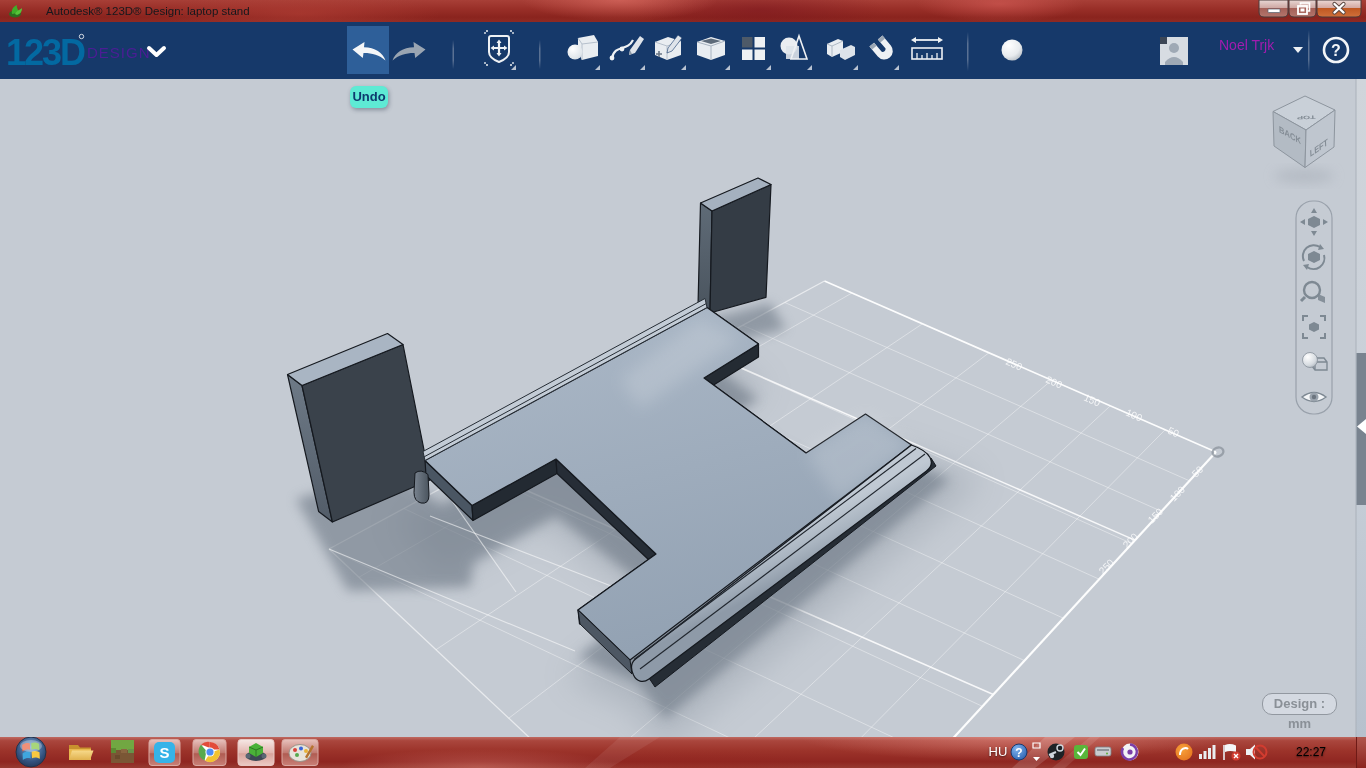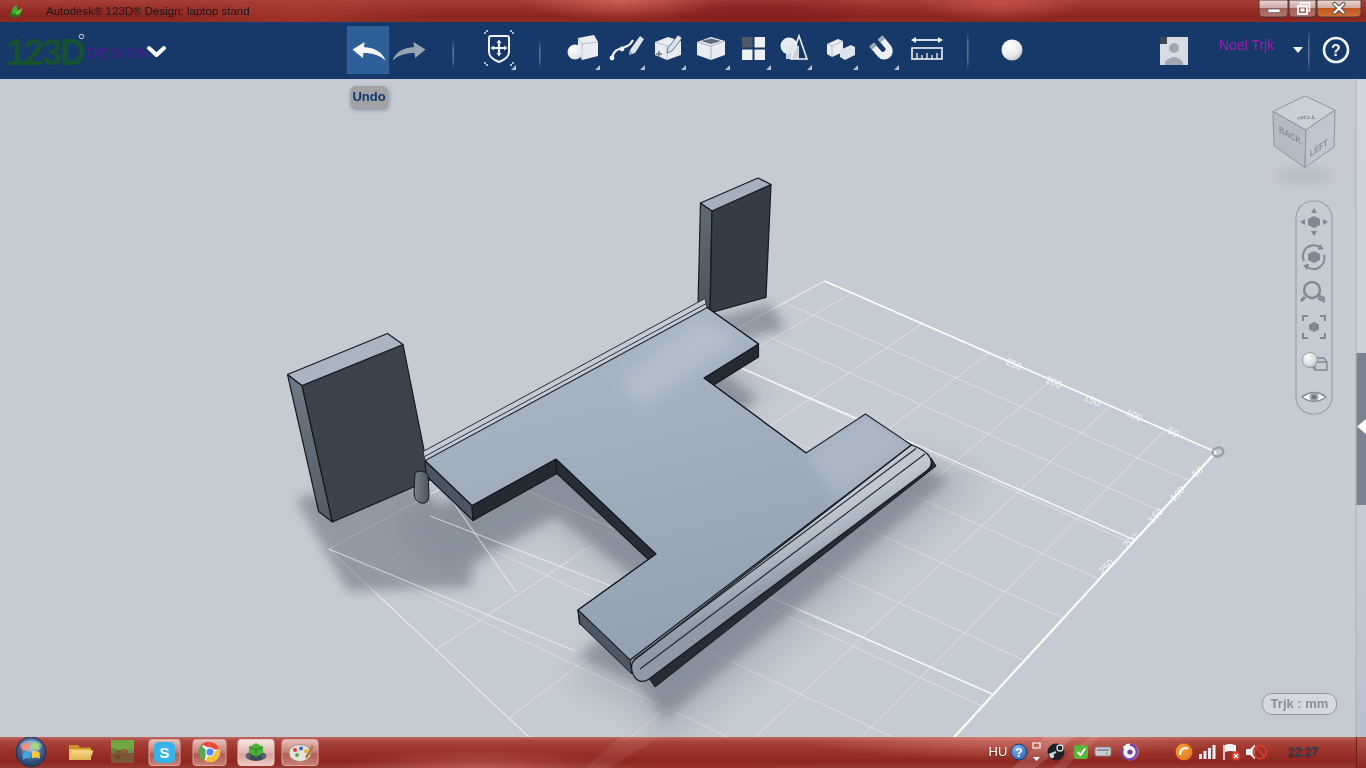"123D" #logo123d { color: #14532d -> #0369a1 }
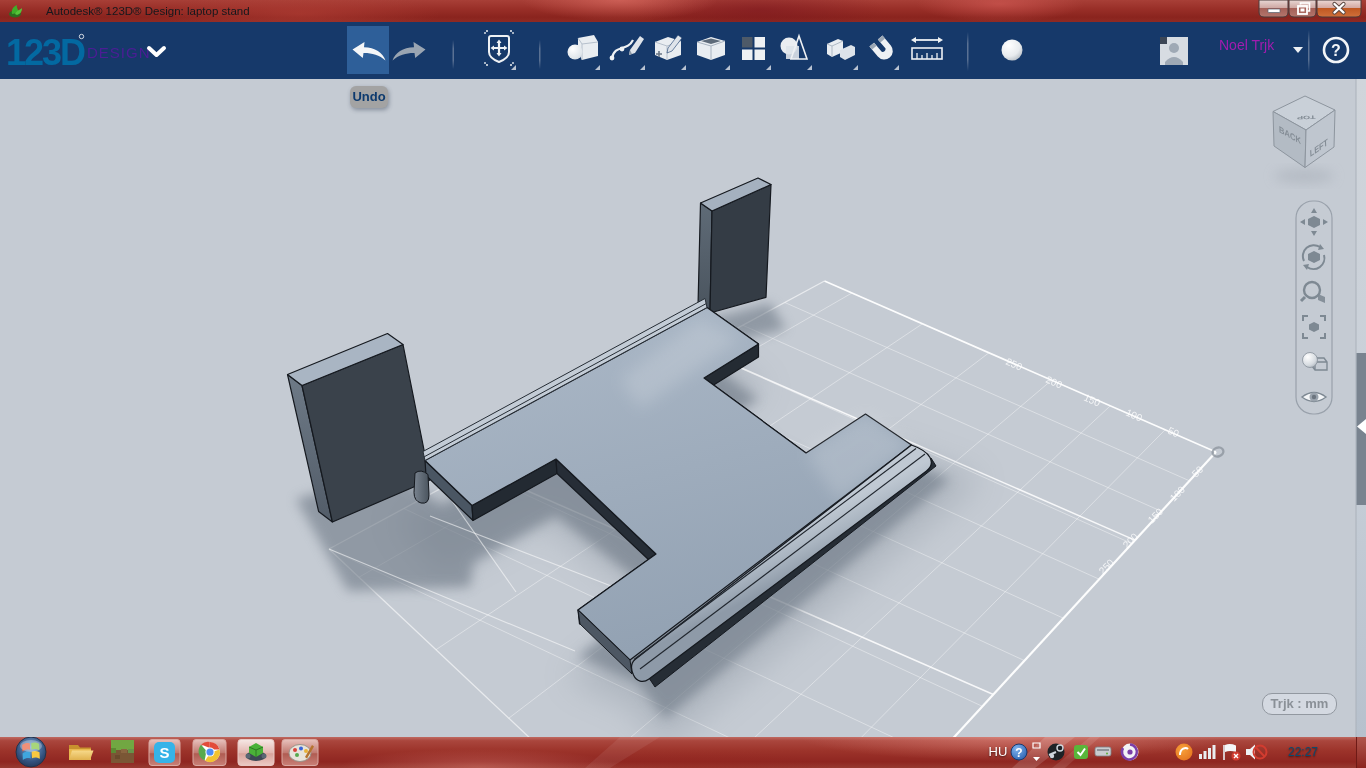"Undo" #tooltip { background: #a3a3a3 -> #5eead4 }
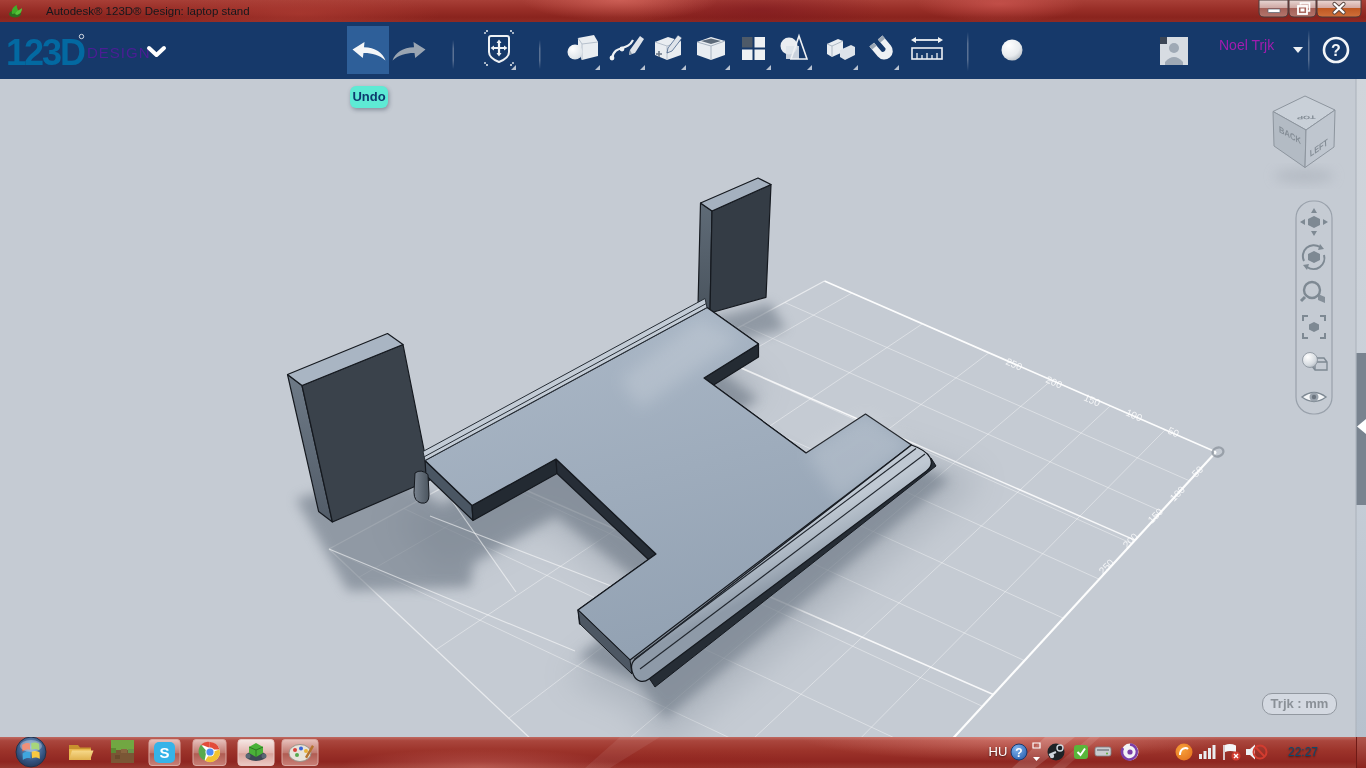"Trjk : mm" div.abs { text: Trjk -> Design }
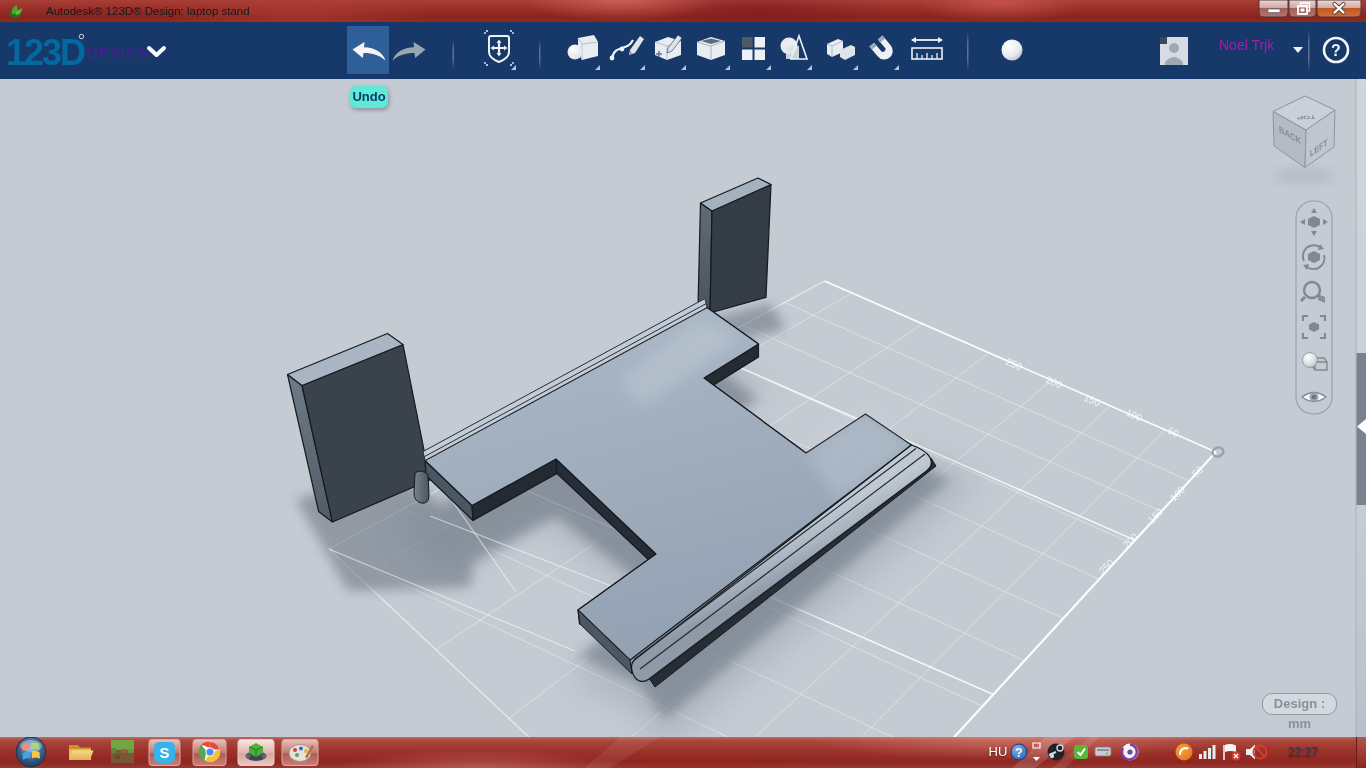"22:27" #clock { color: #0c4a6e -> #000000; text-align: none -> center }
